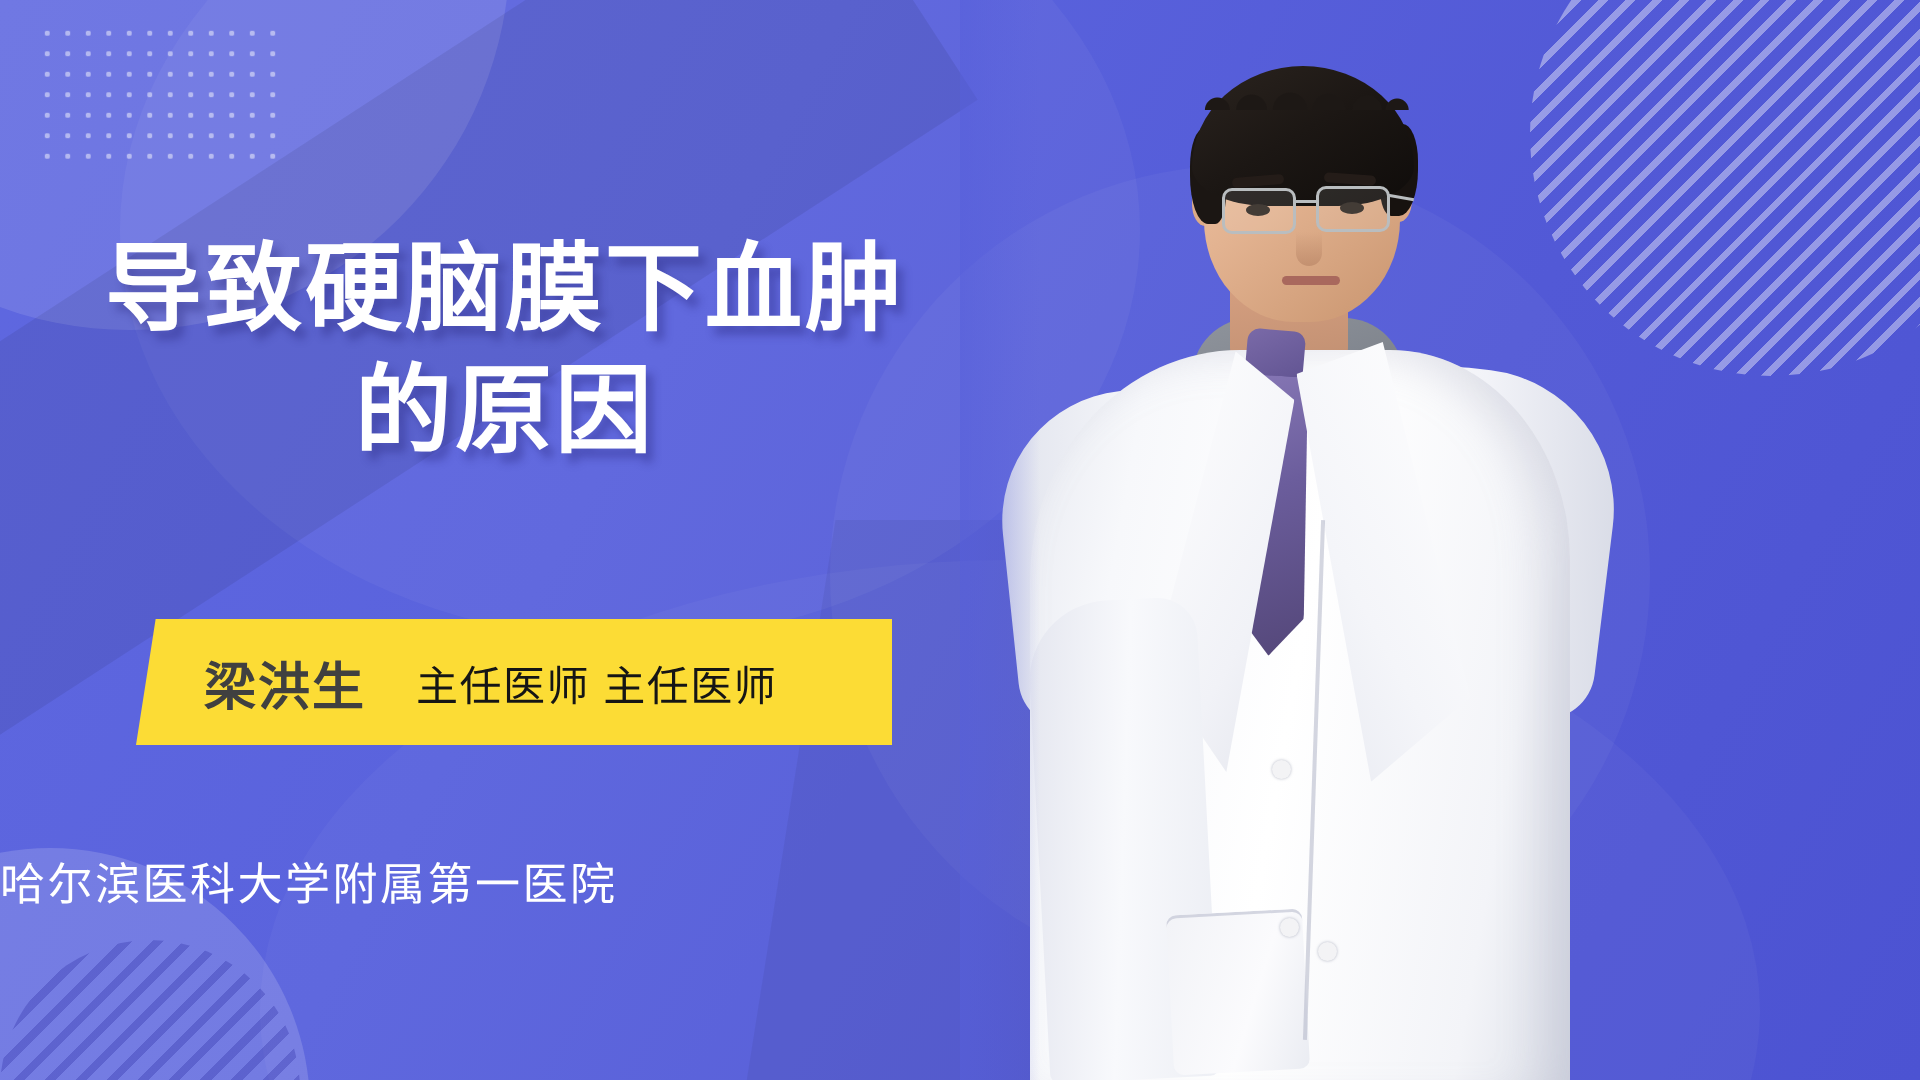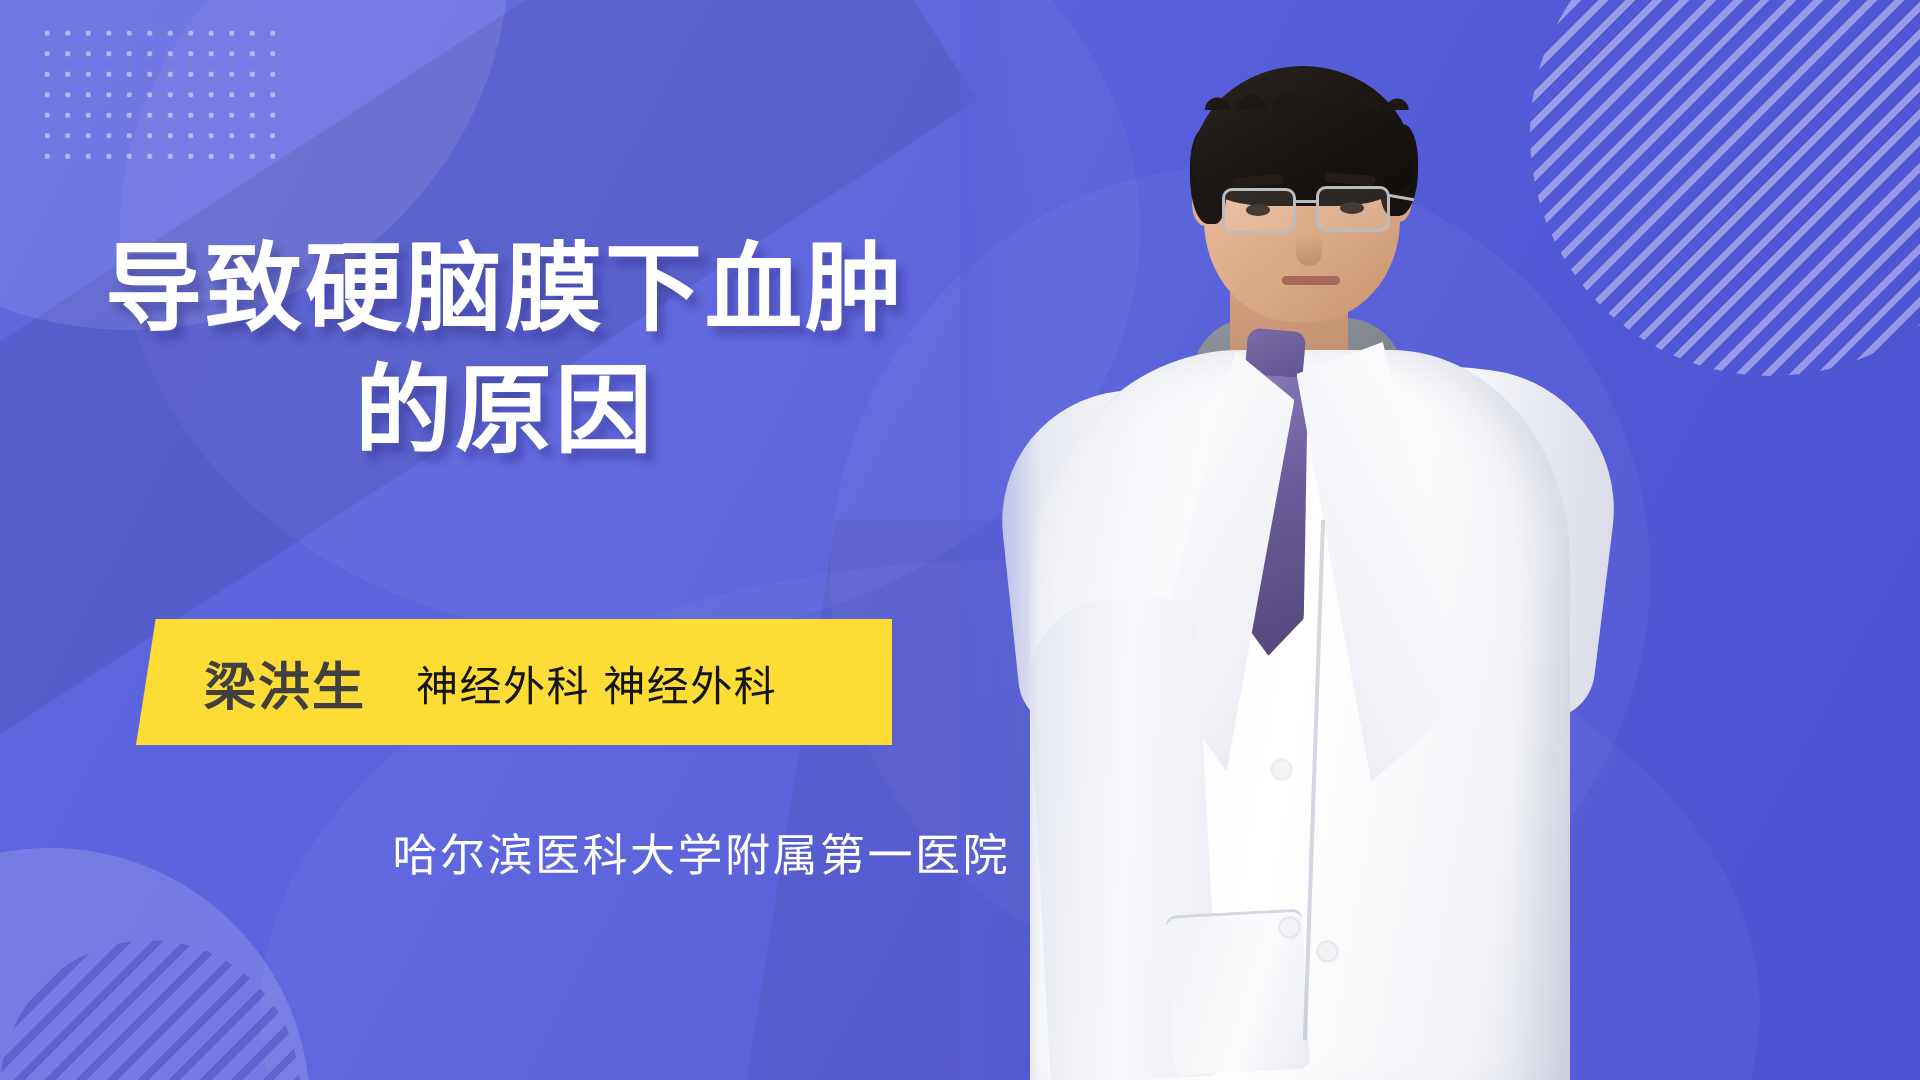"神经外科 神经外科" span.doctor-role { text: 神经外科 神经外科 -> 主任医师 主任医师 }
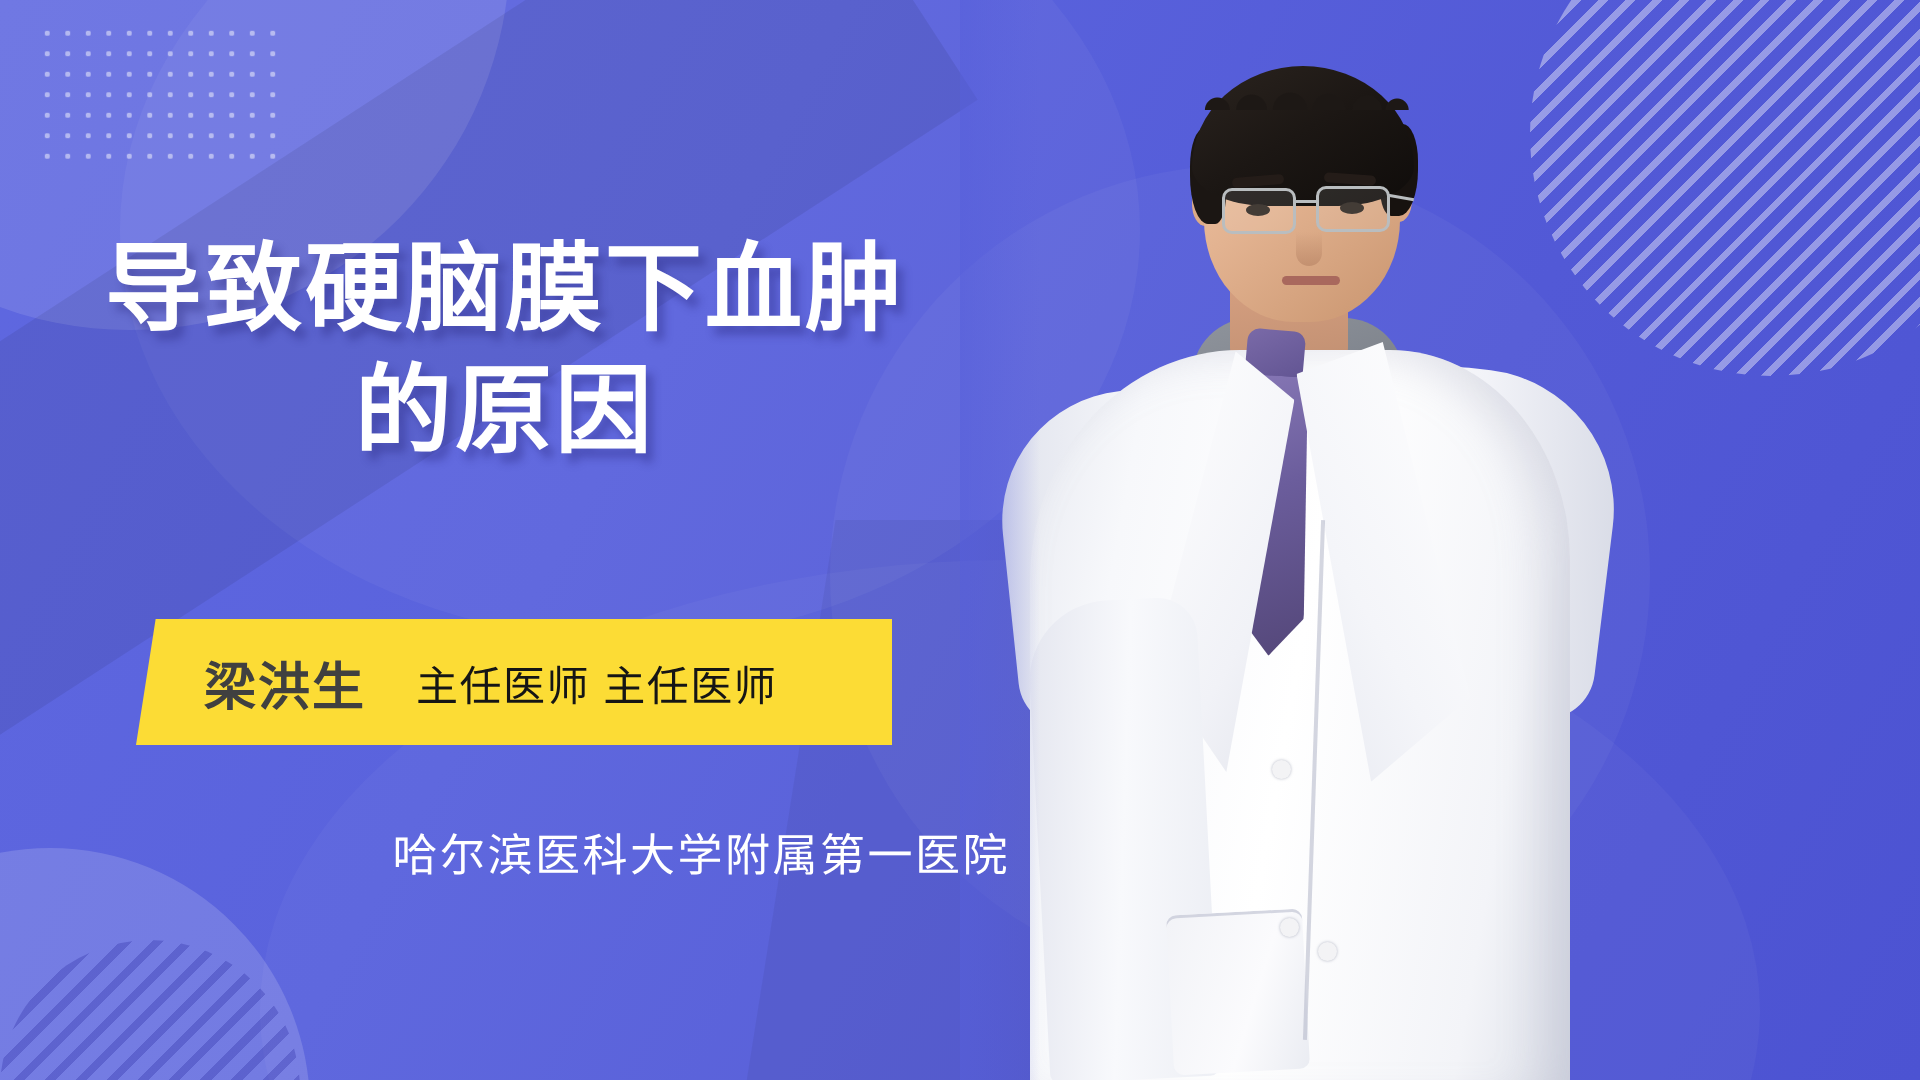"哈尔滨医科大学附属第一医院" .hospital { text-align: right -> left; top: 819px -> 848px }
